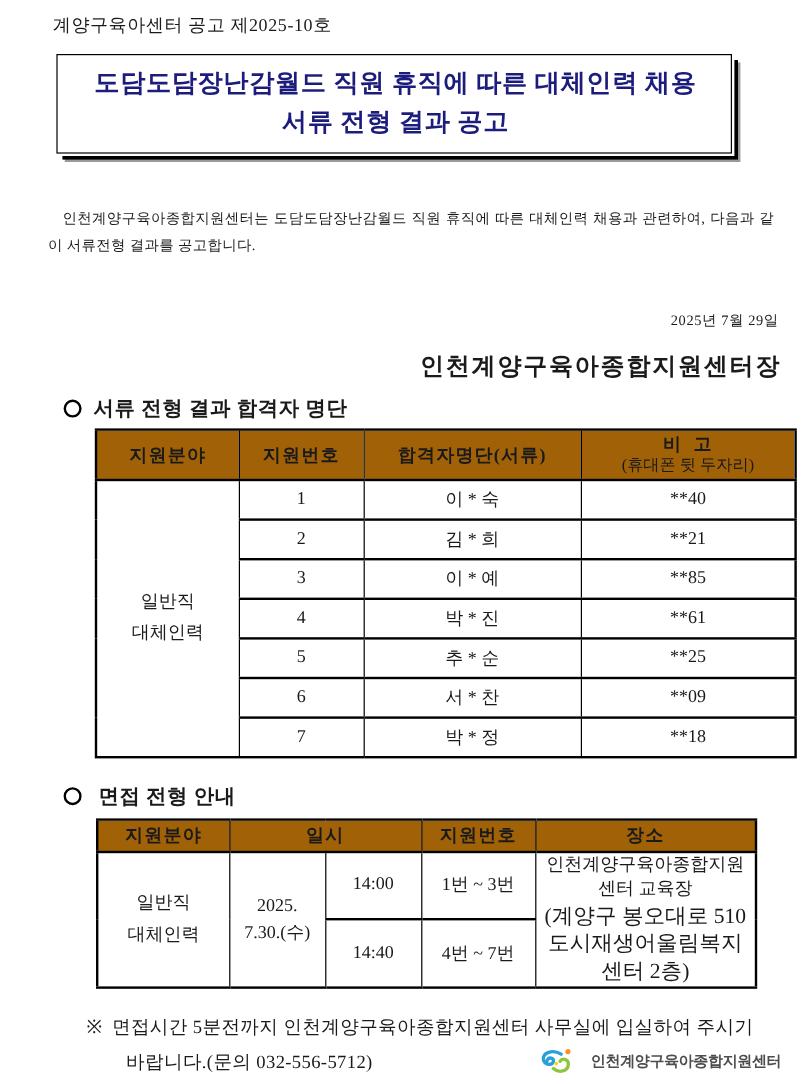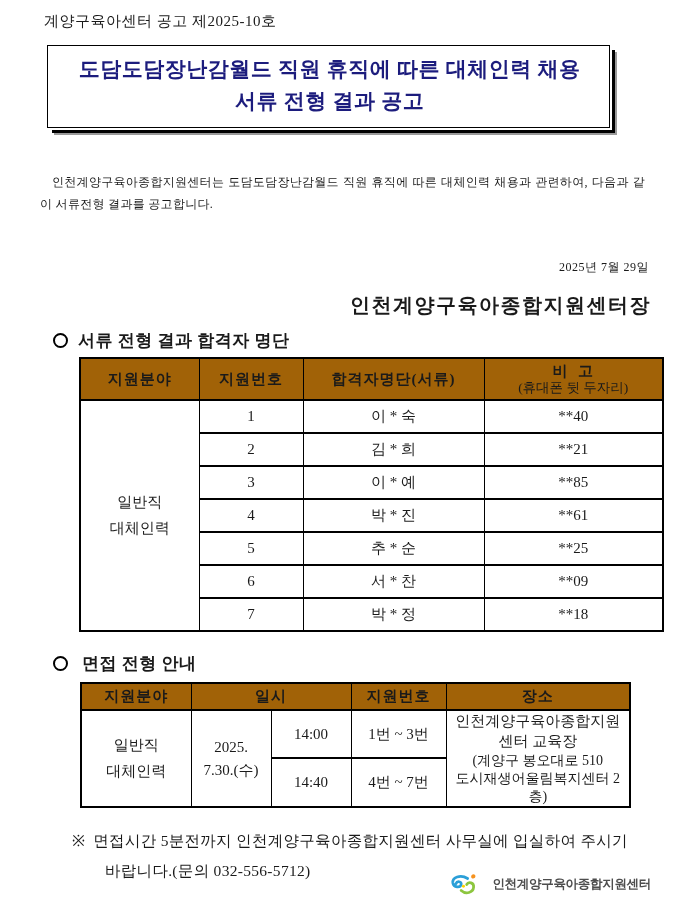"(계양구 봉오대로 510" .place-sub { font-size: 14px -> 18px }
